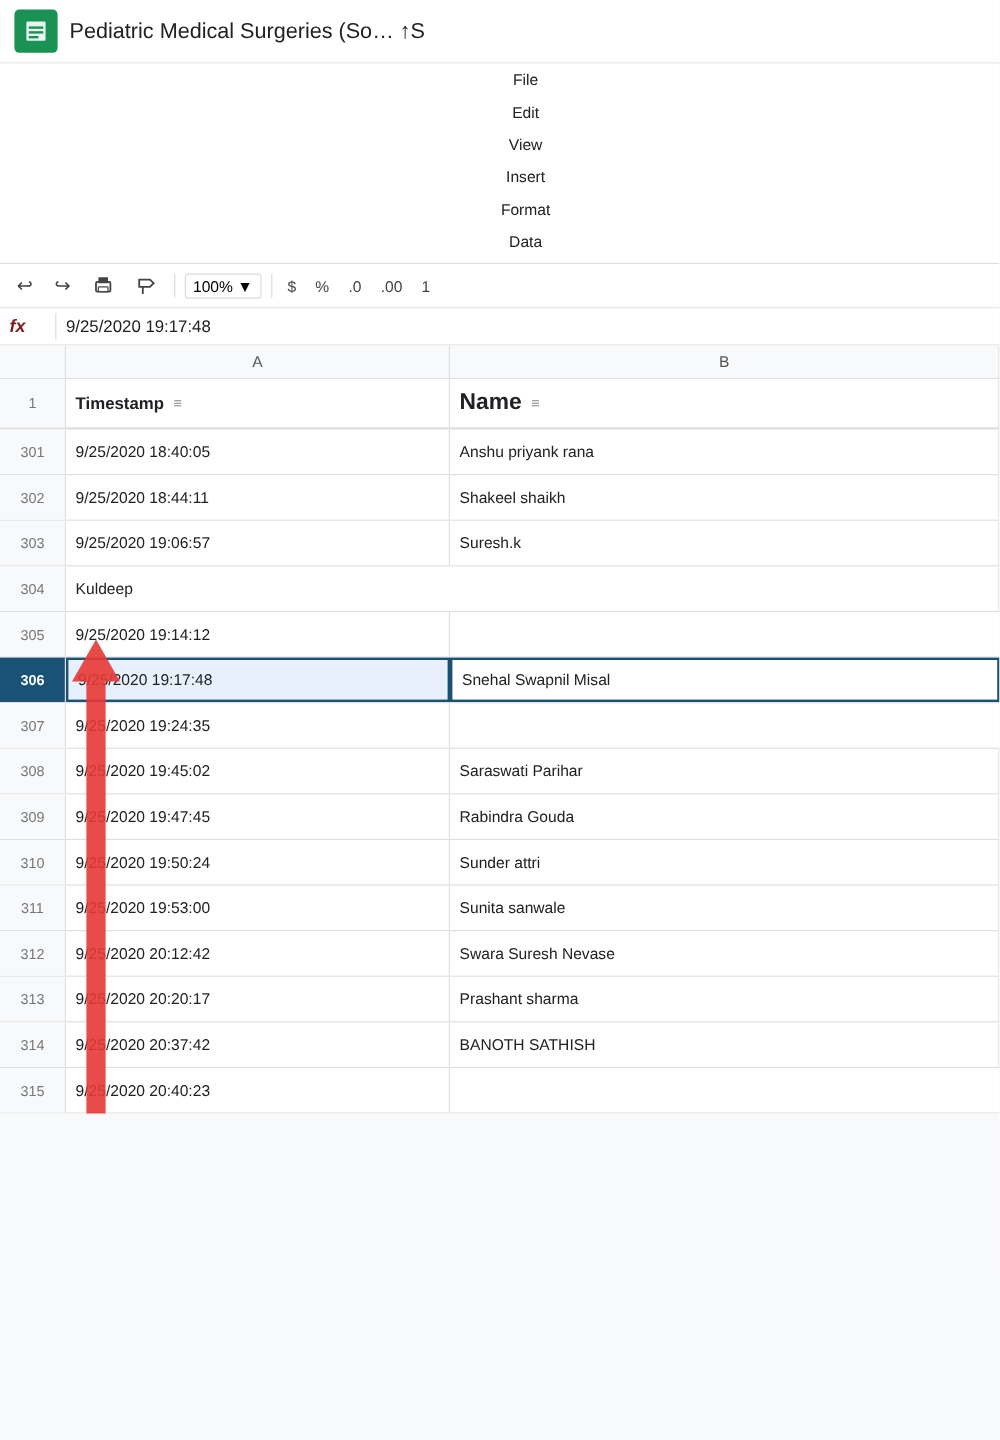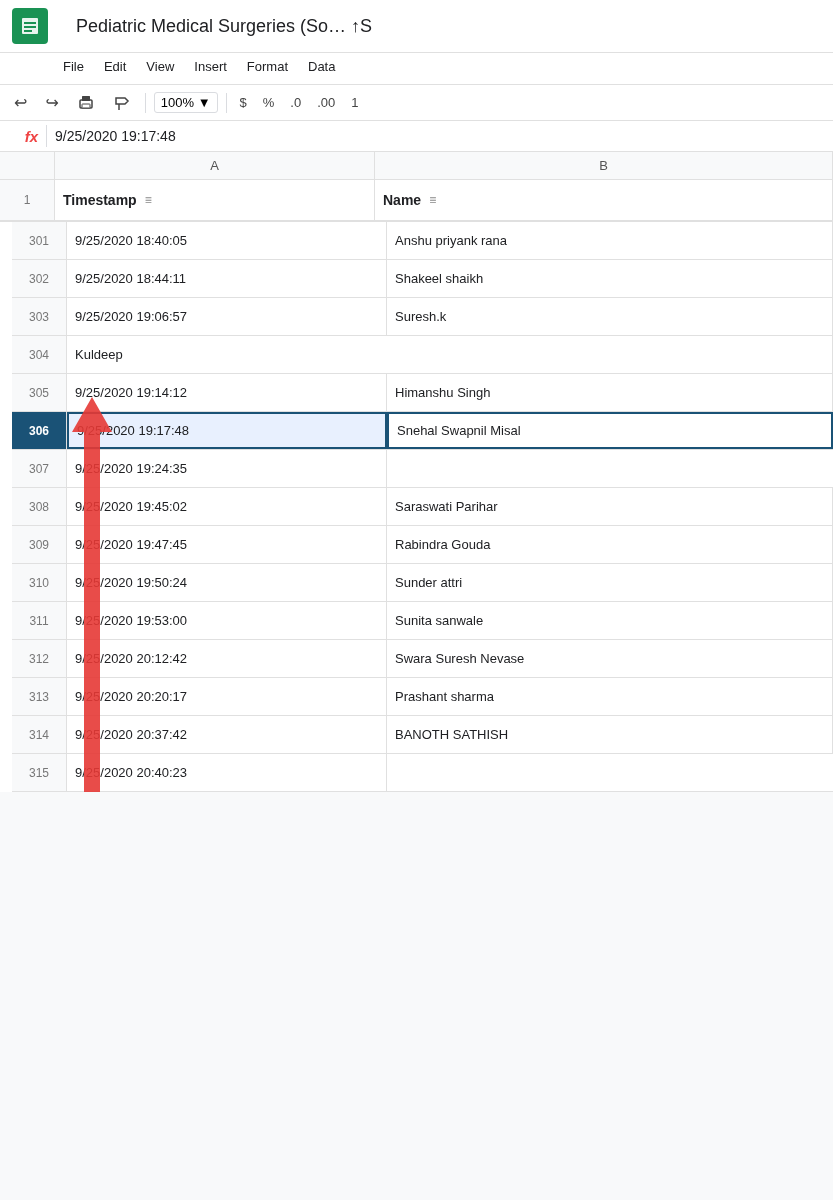"Pediatric Medical Surgeries (So… ↑S" .title-bar { gap: 28px -> 10px }
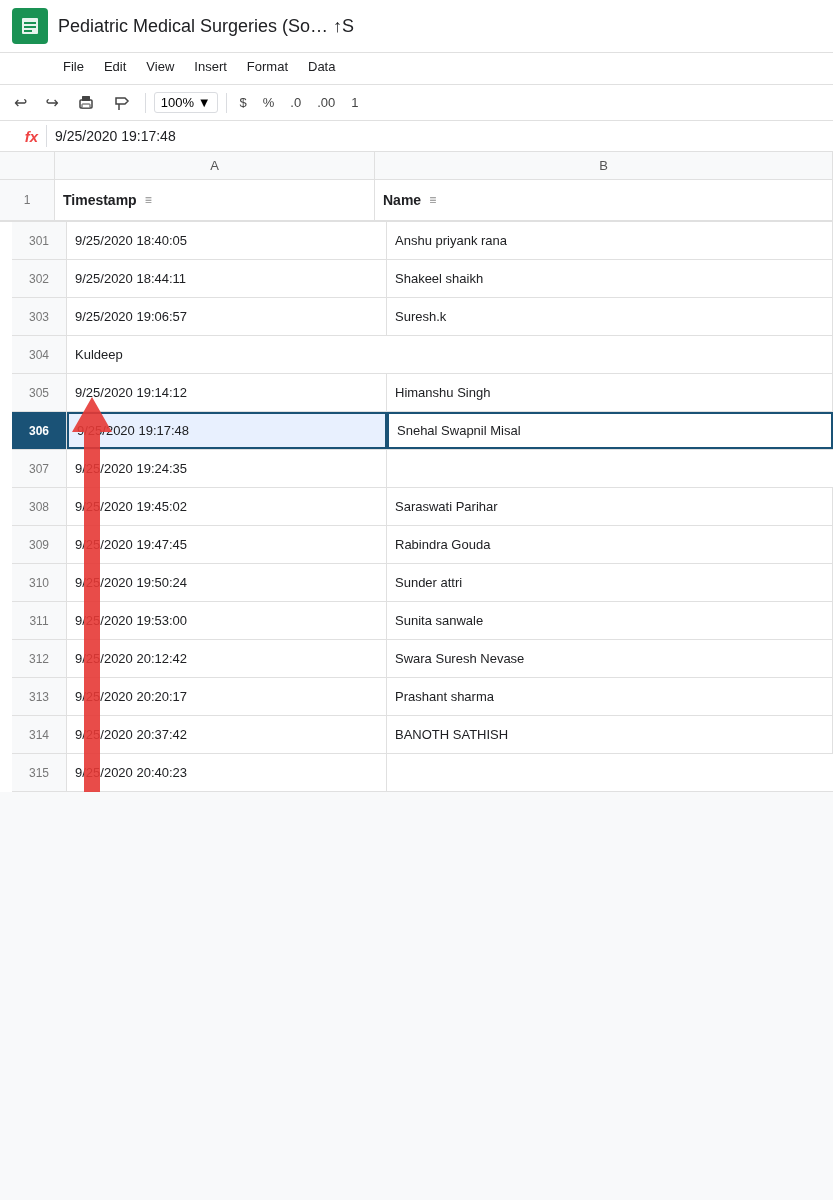"File" .menu-bar { flex-direction: none -> column }
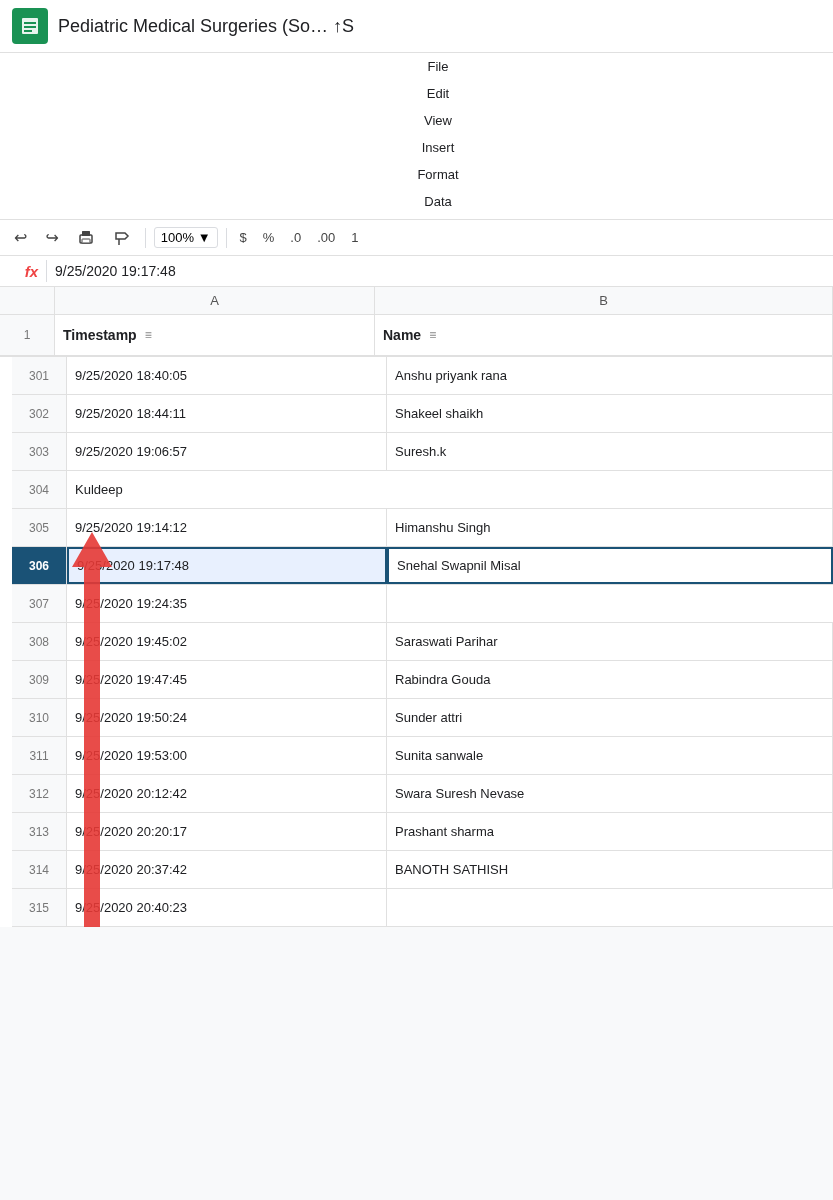"fx" .formula-fx { color: #ef4444 -> #7f1d1d; text-align: right -> left }
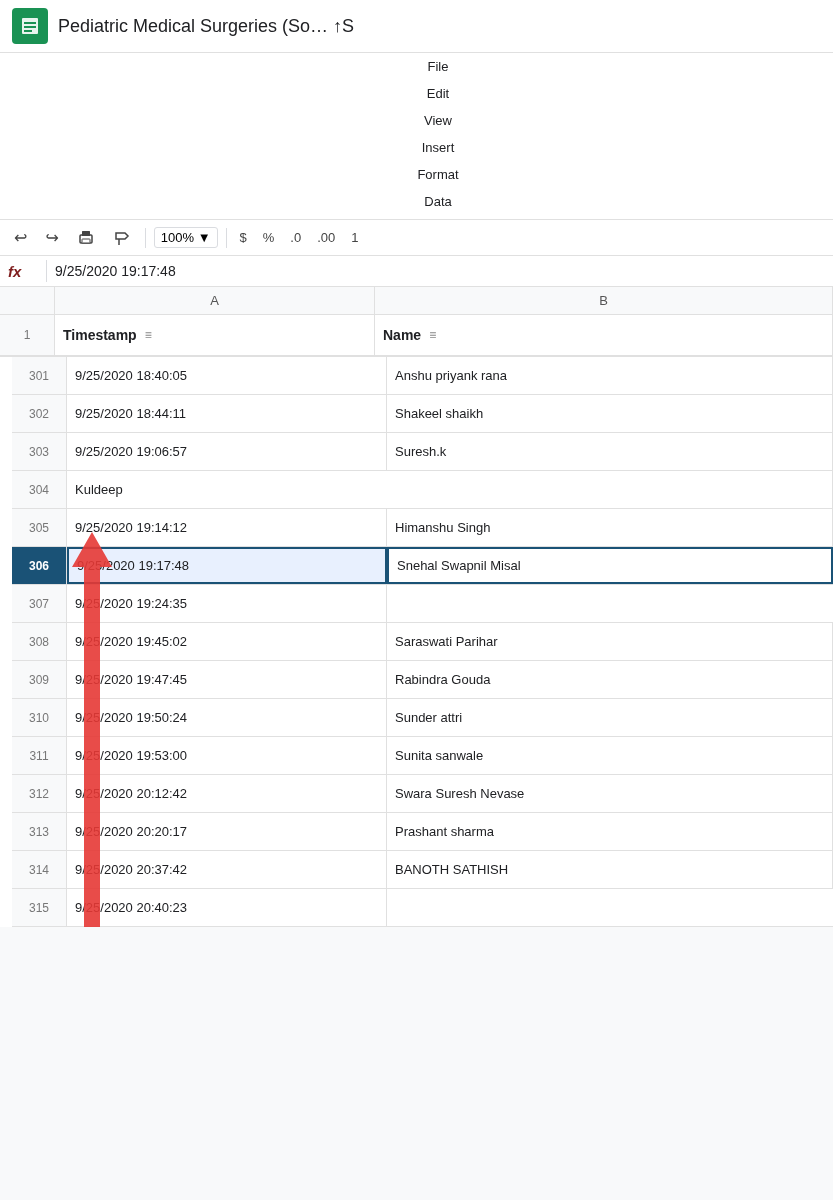"Name" span { font-size: 14px -> 19px }
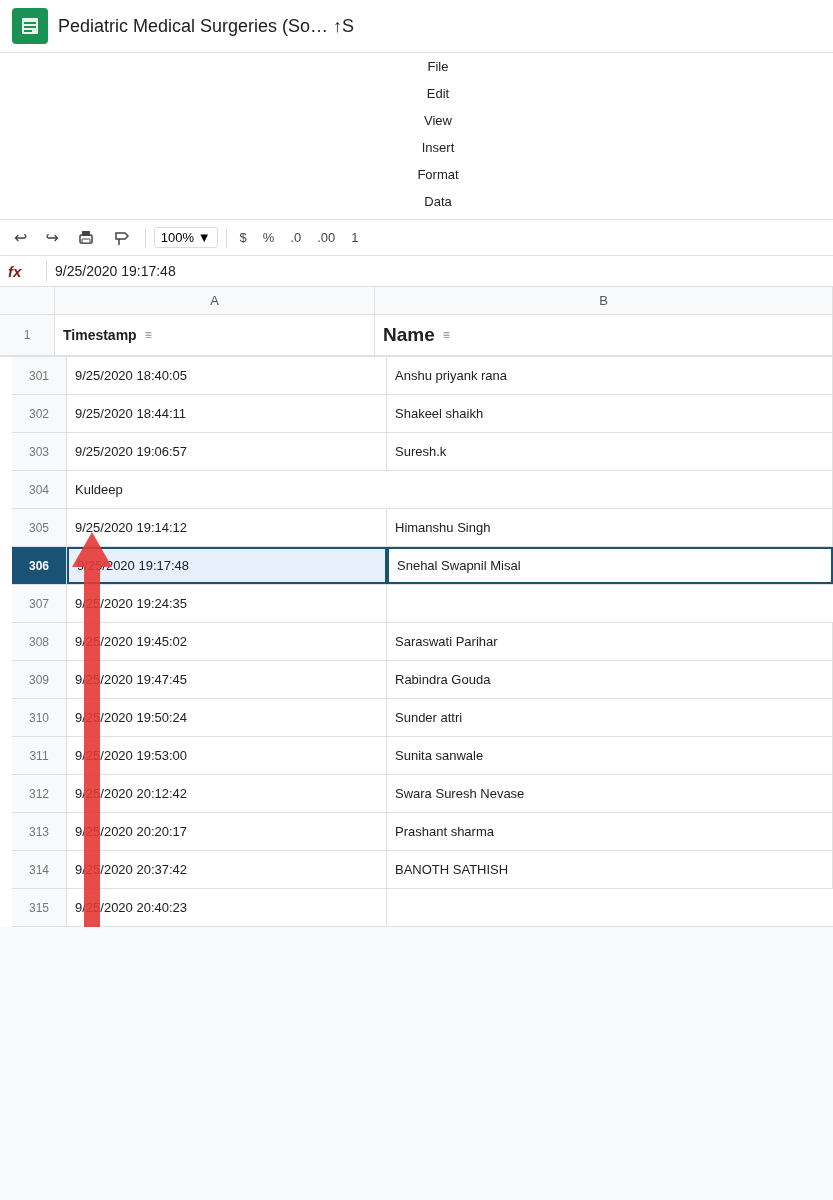"301" .arrow-container { margin-left: 12px -> none }
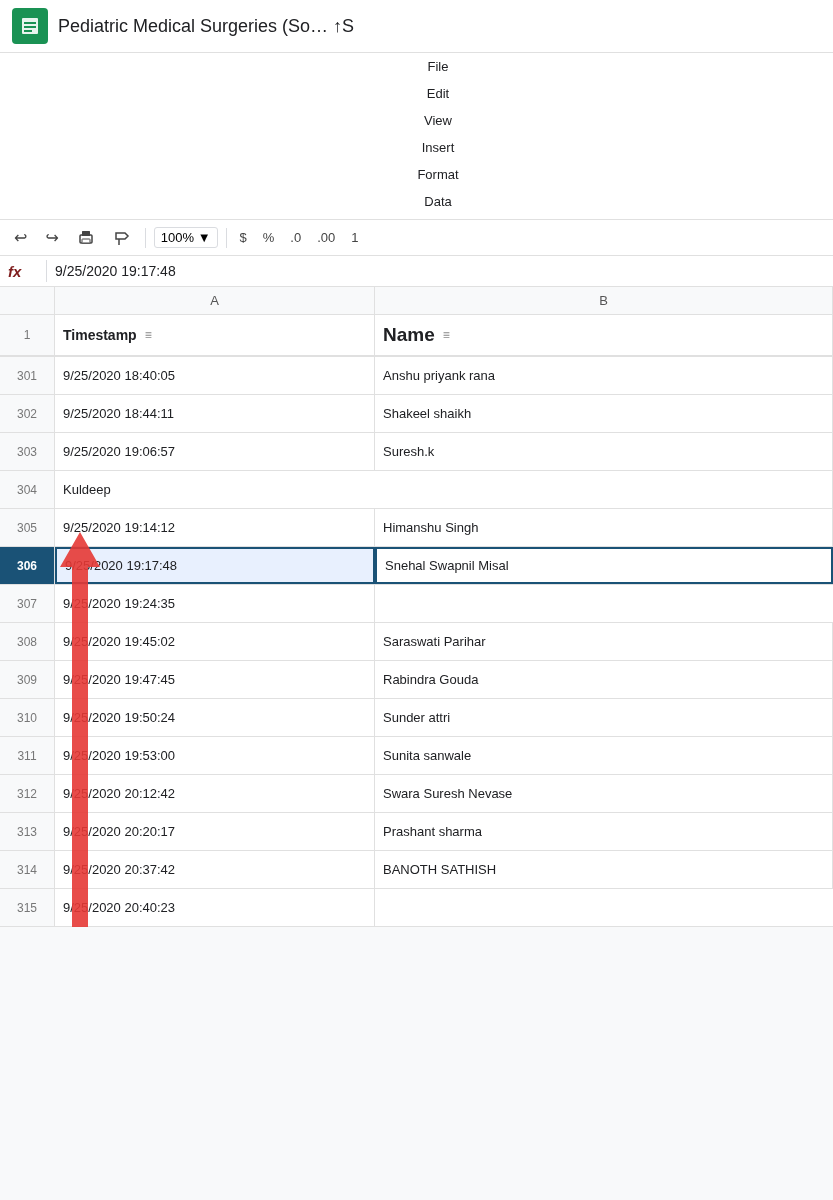"Himanshu Singh" div.cell { html: <div>Himanshu Singh</div> -> none }
